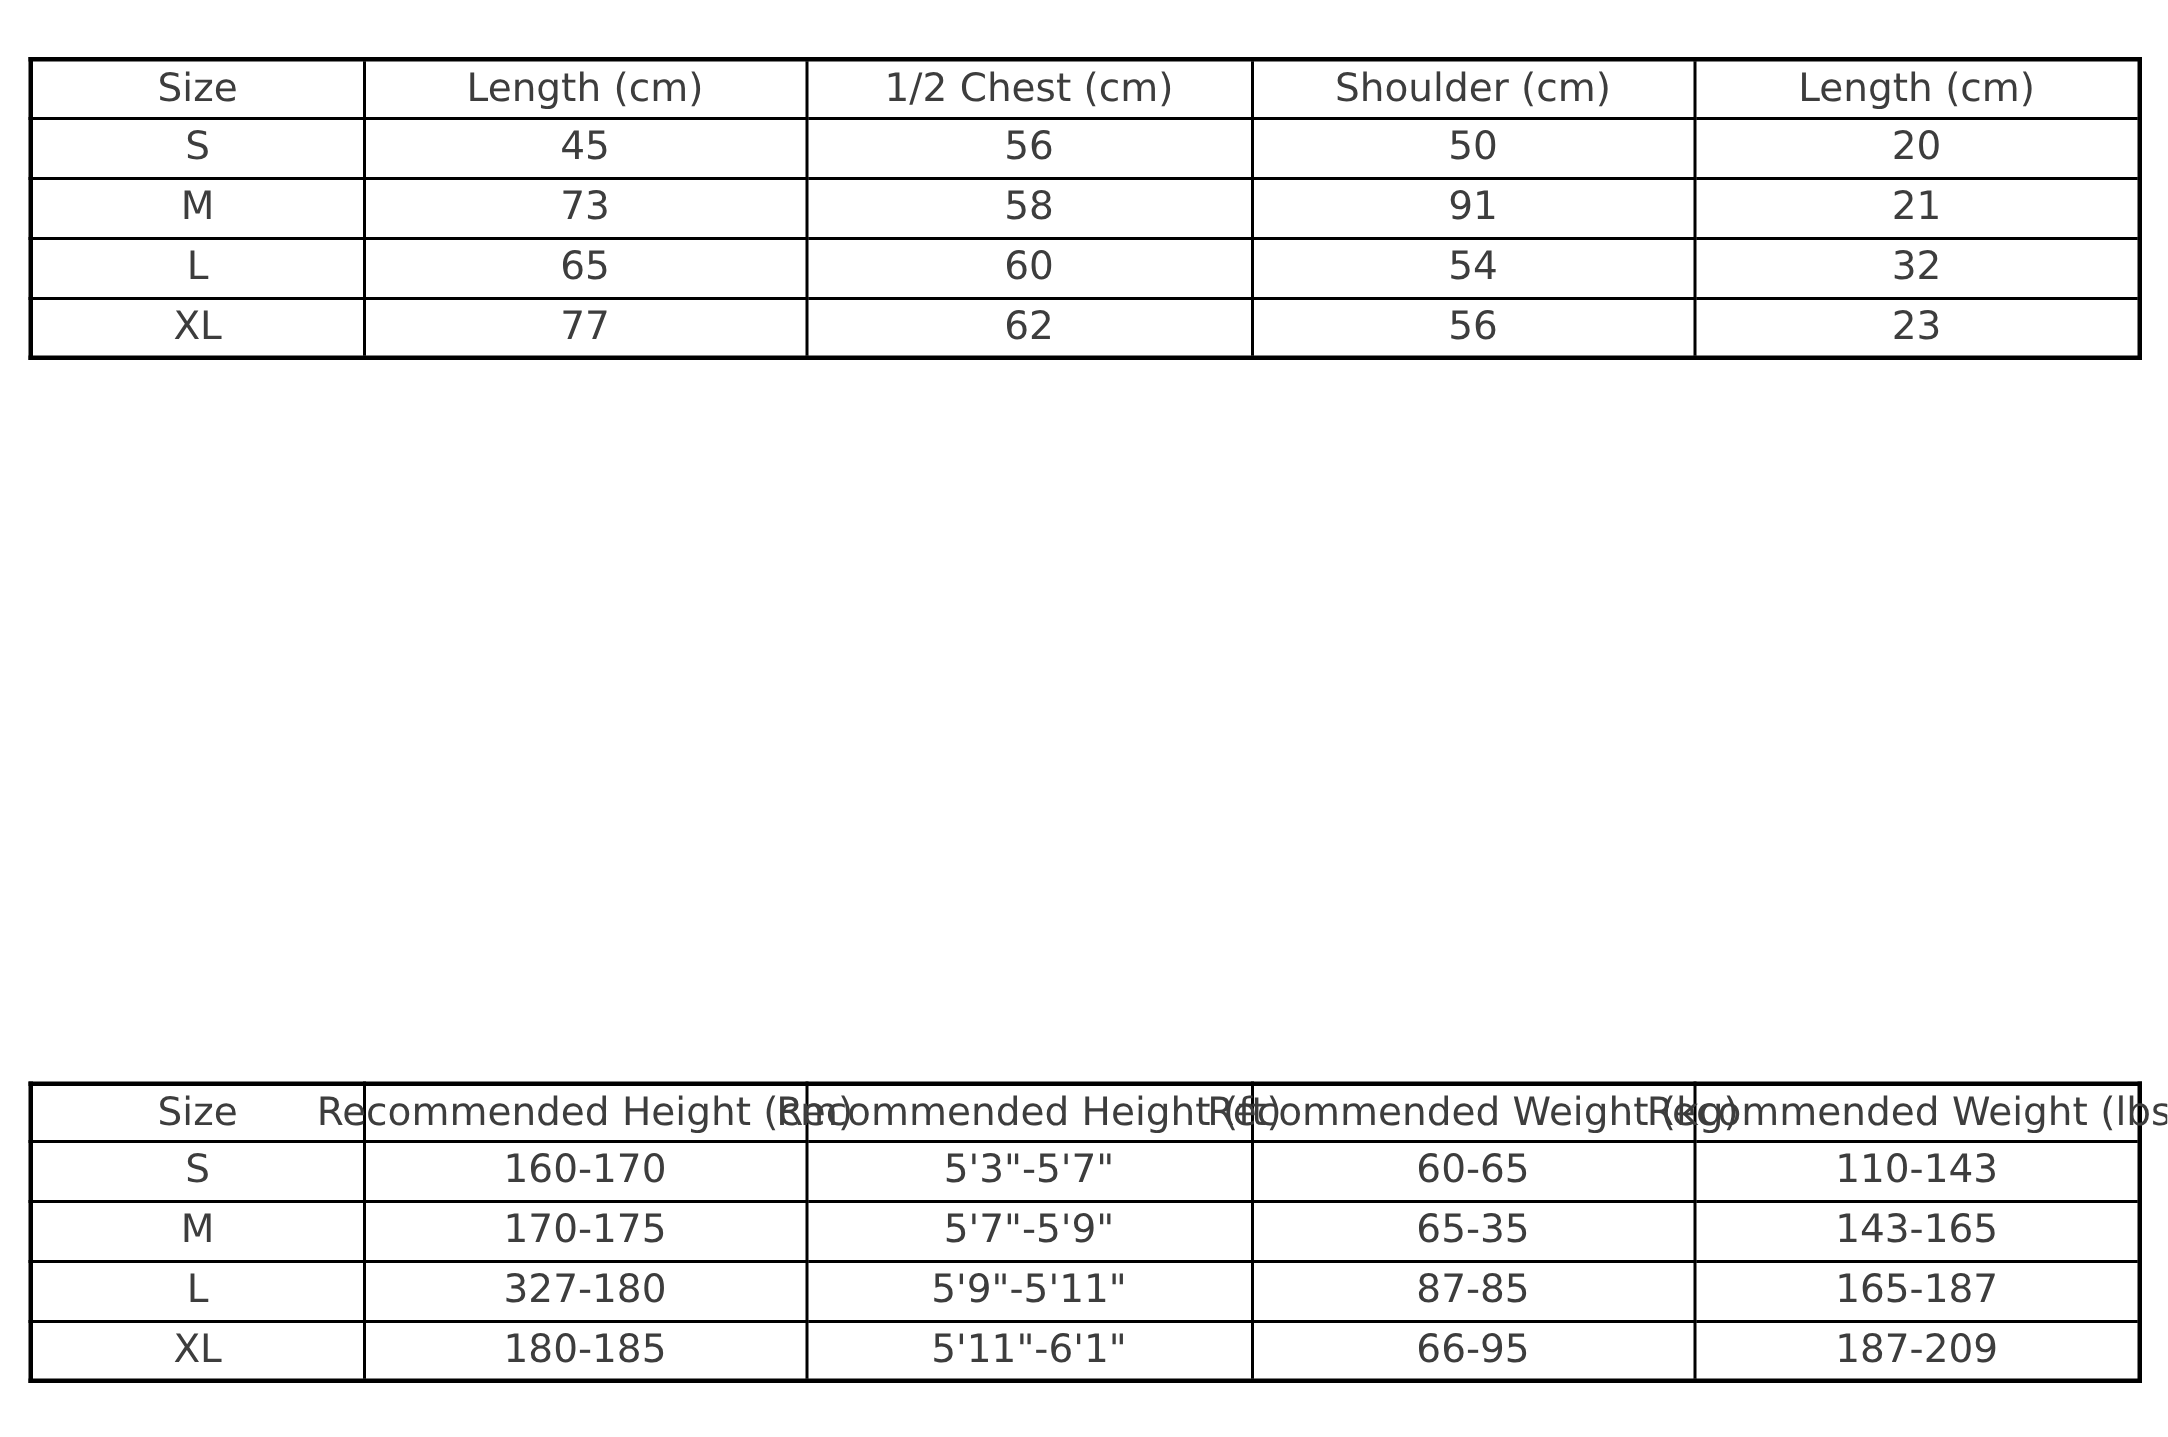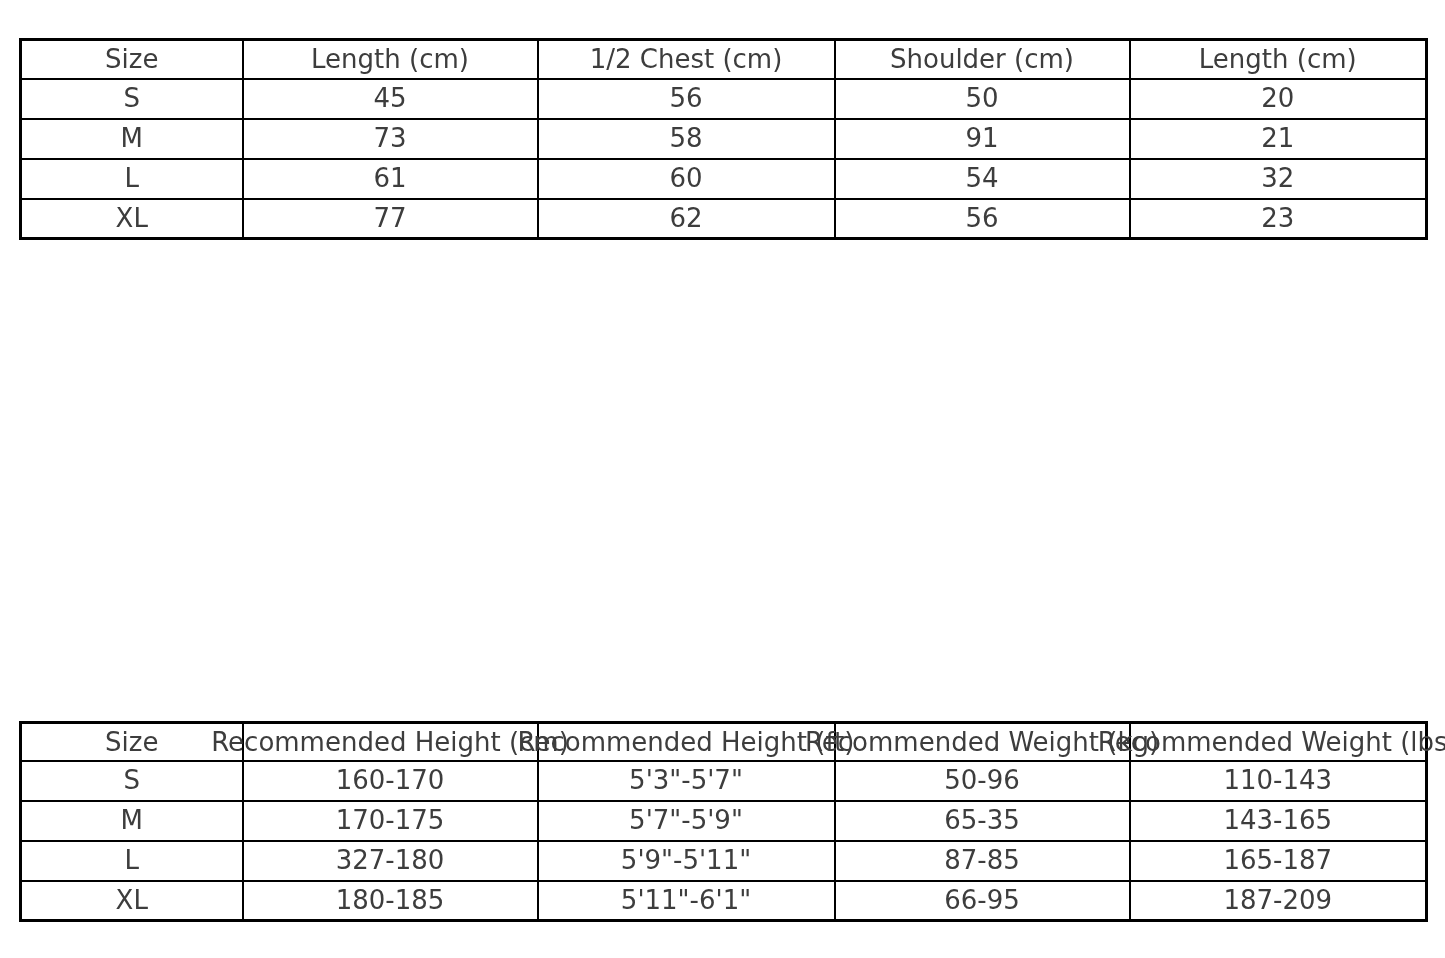"61" td { text: 61 -> 65 }
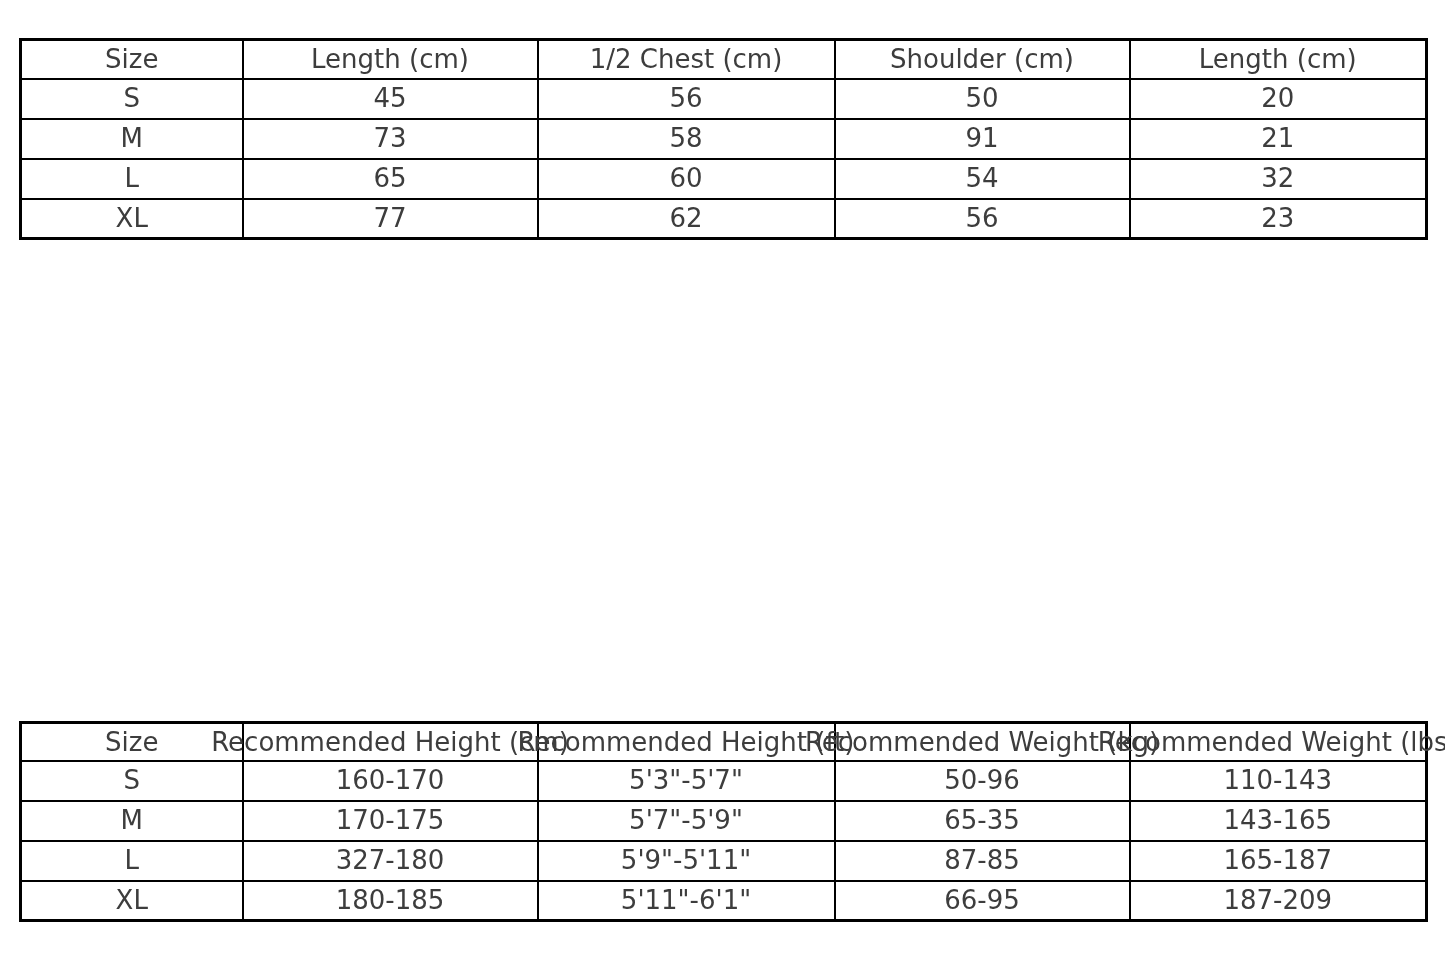"50-96" td { text: 50-96 -> 60-65 }
